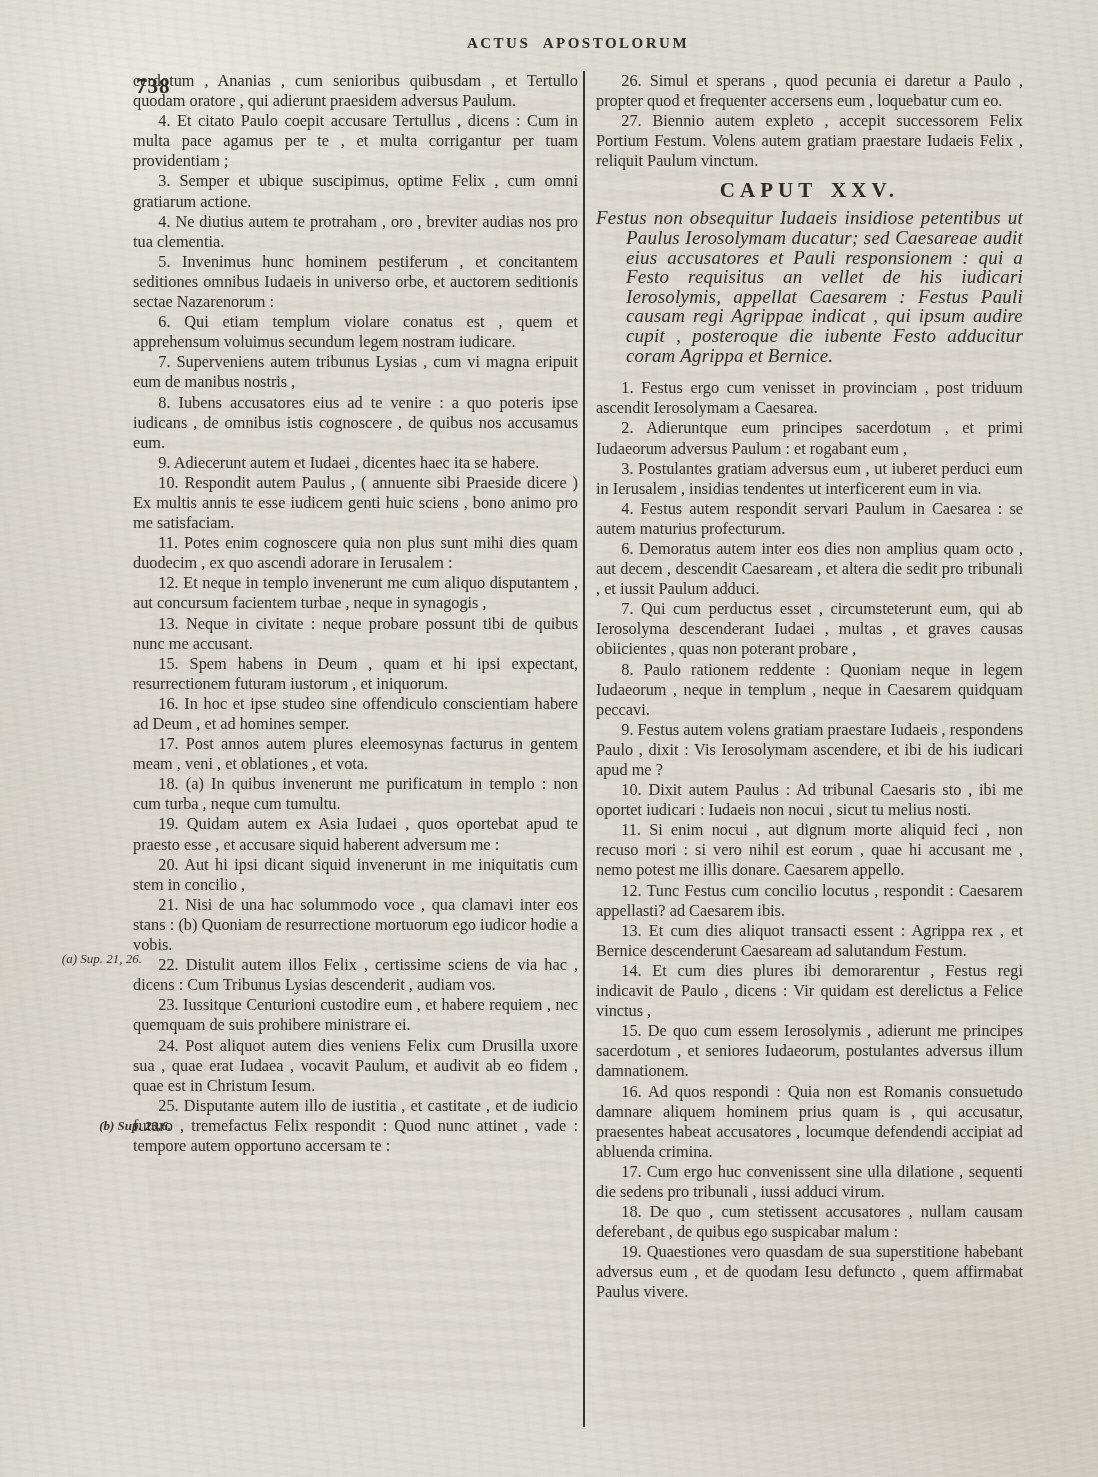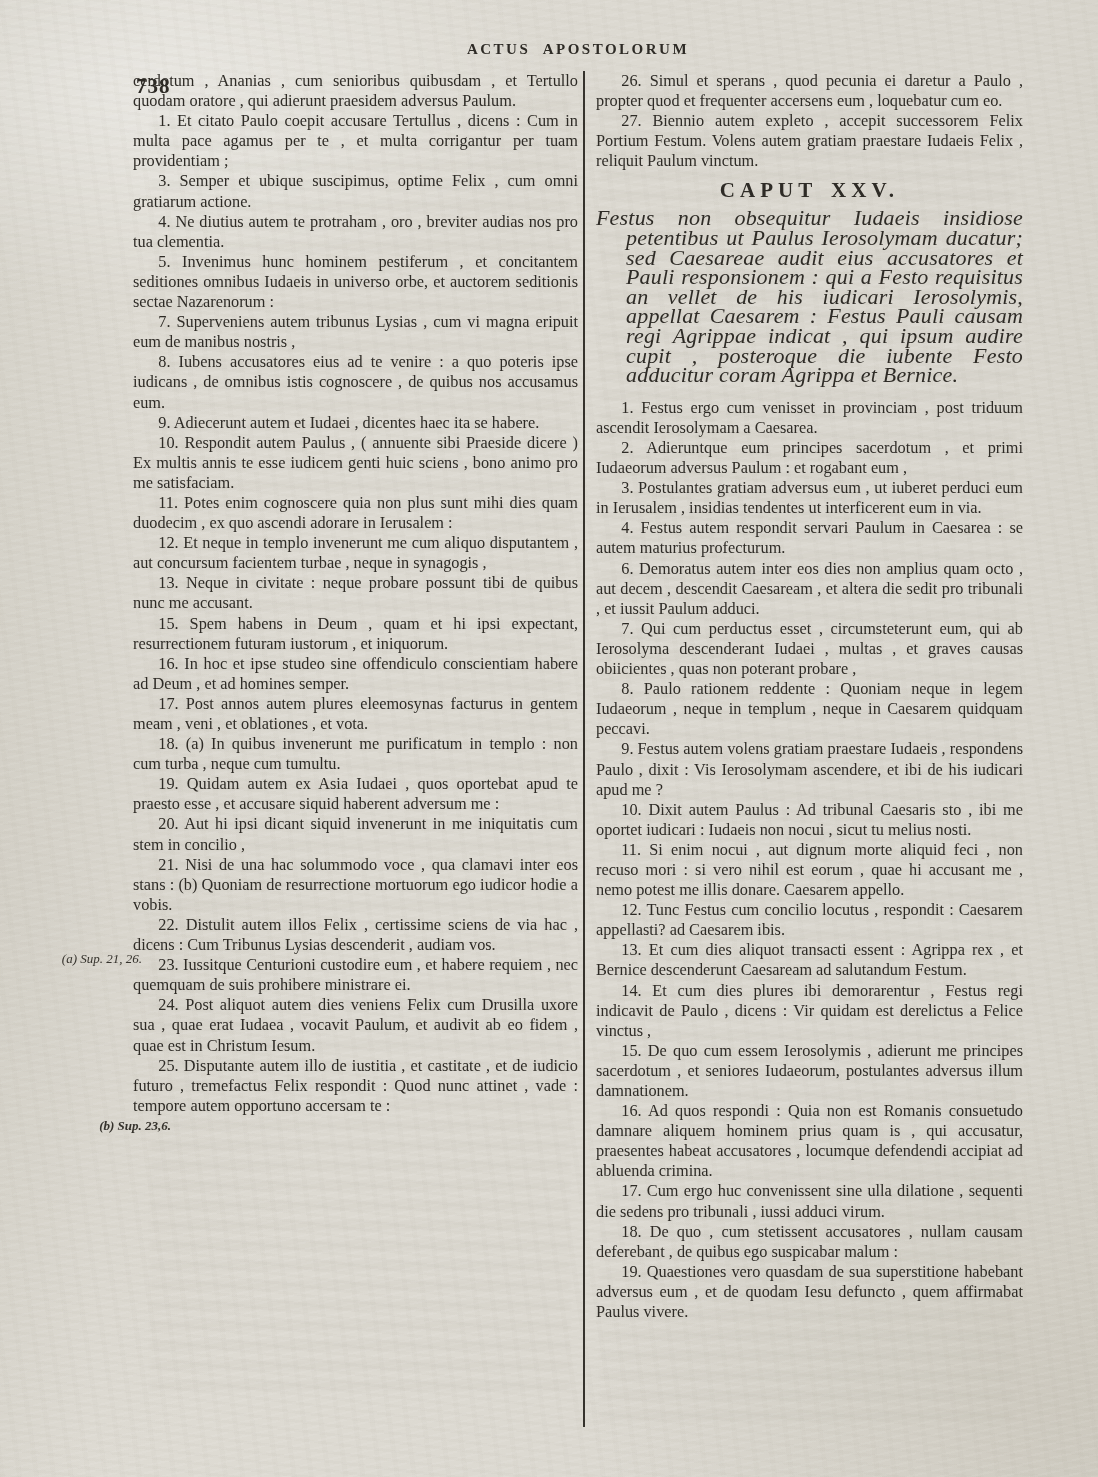"ACTUS APOSTOLORUM" .running-head { top: 41px -> 35px }
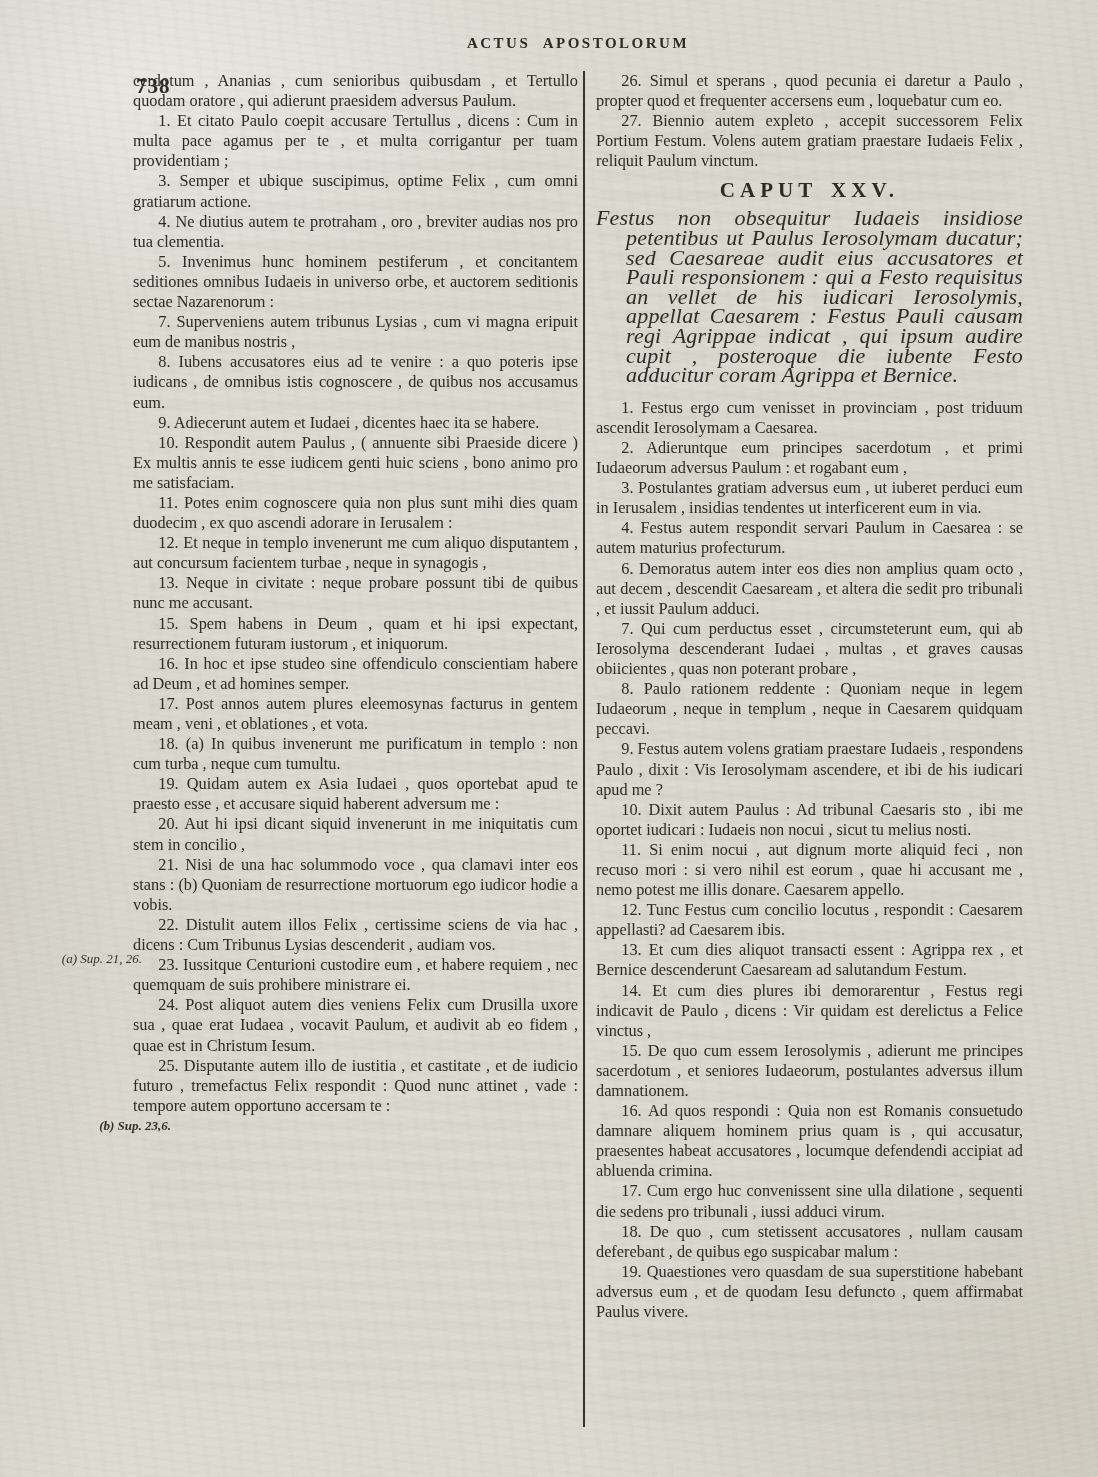"1. Et citato Paulo coepit" p.verse { text: 1 -> 4 }
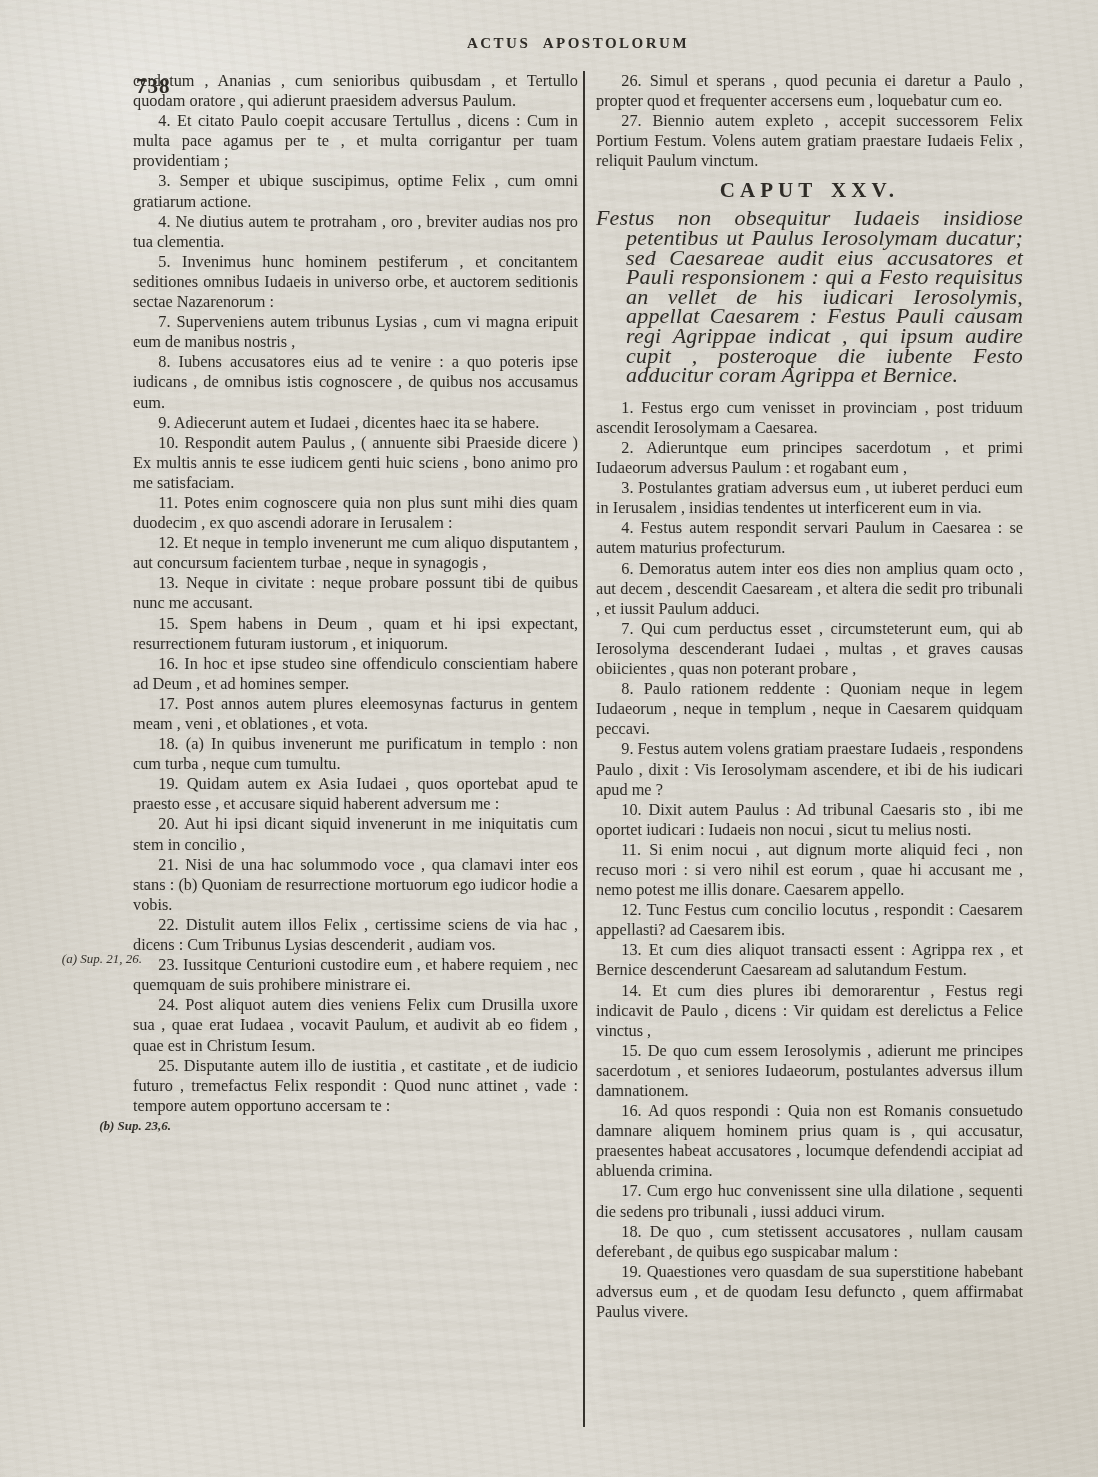"Festus non obsequitur Iudaeis insidiose" .argument { font-size: 22px -> 19px }
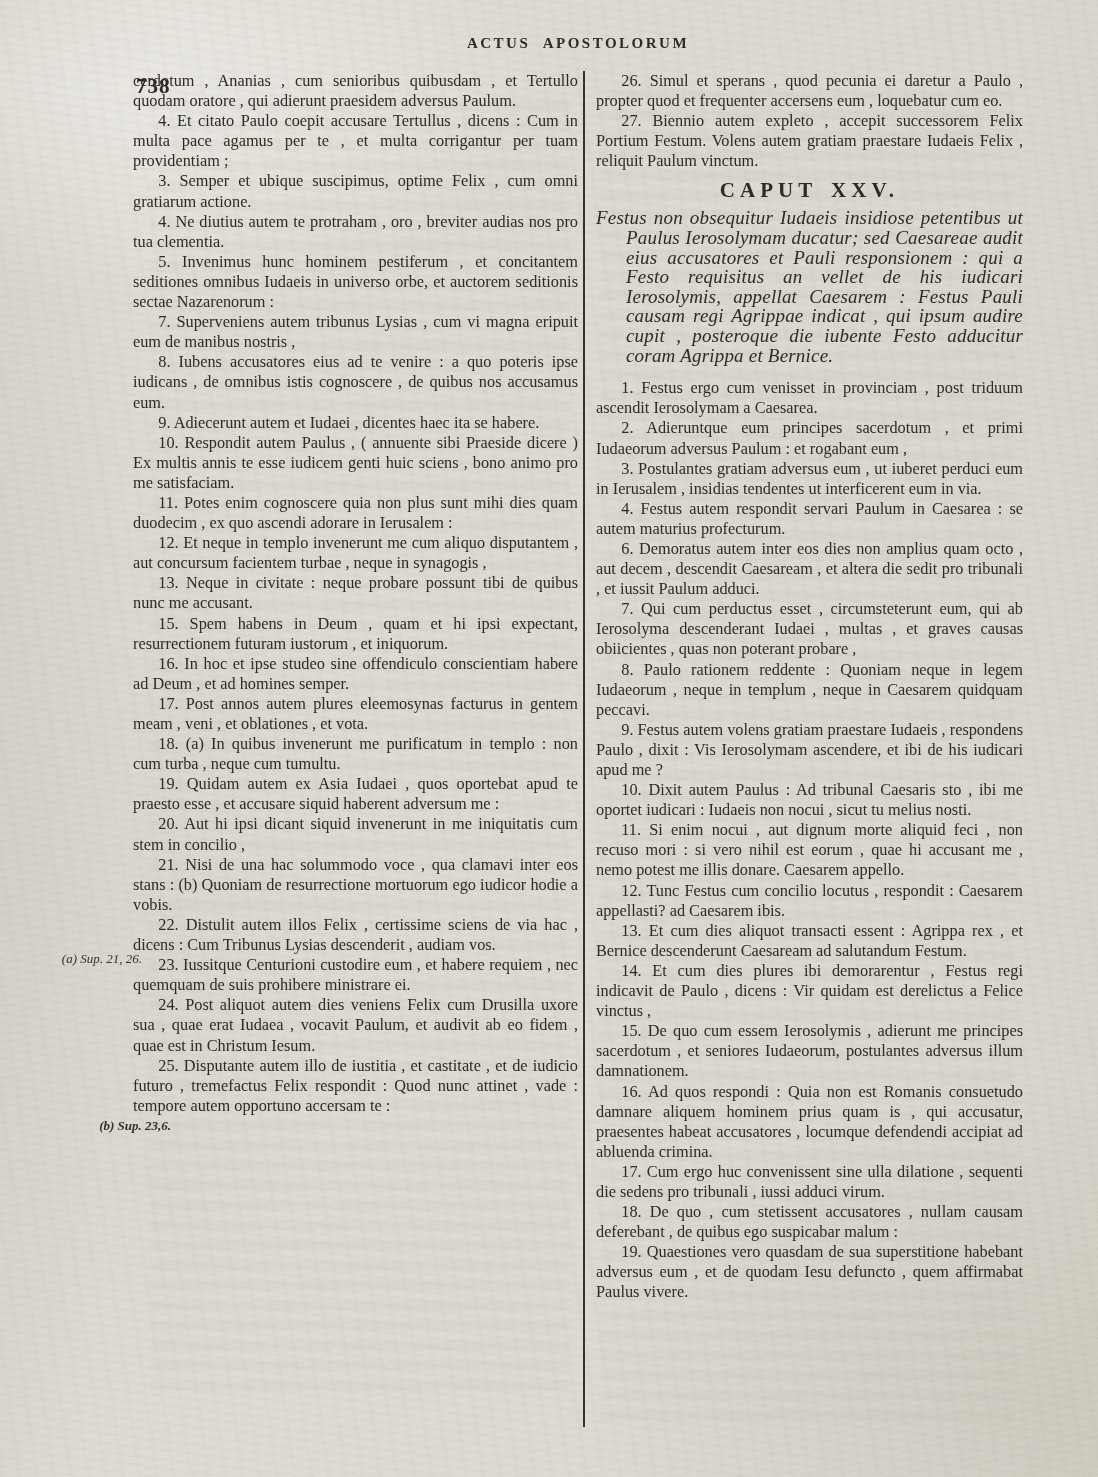"6. Qui etiam templum violare" p.verse { html: none -> <p>6. Qui etiam templum violare conatus est , quem et apprehensum voluimus secundum legem nostram iudicare.</p> }
